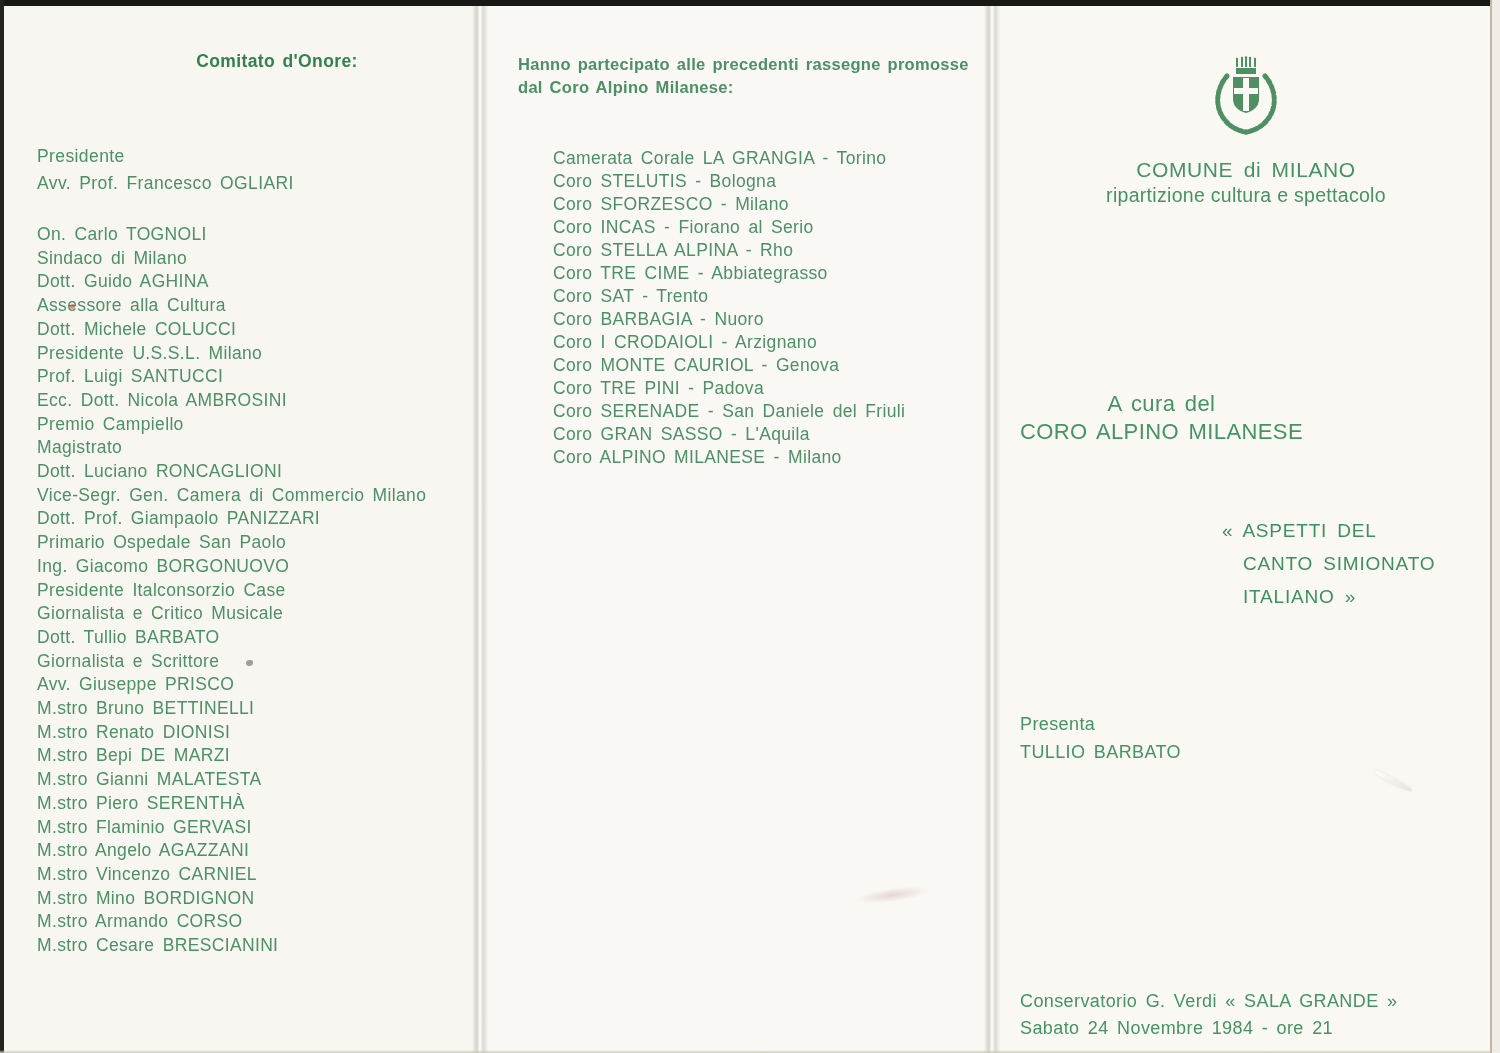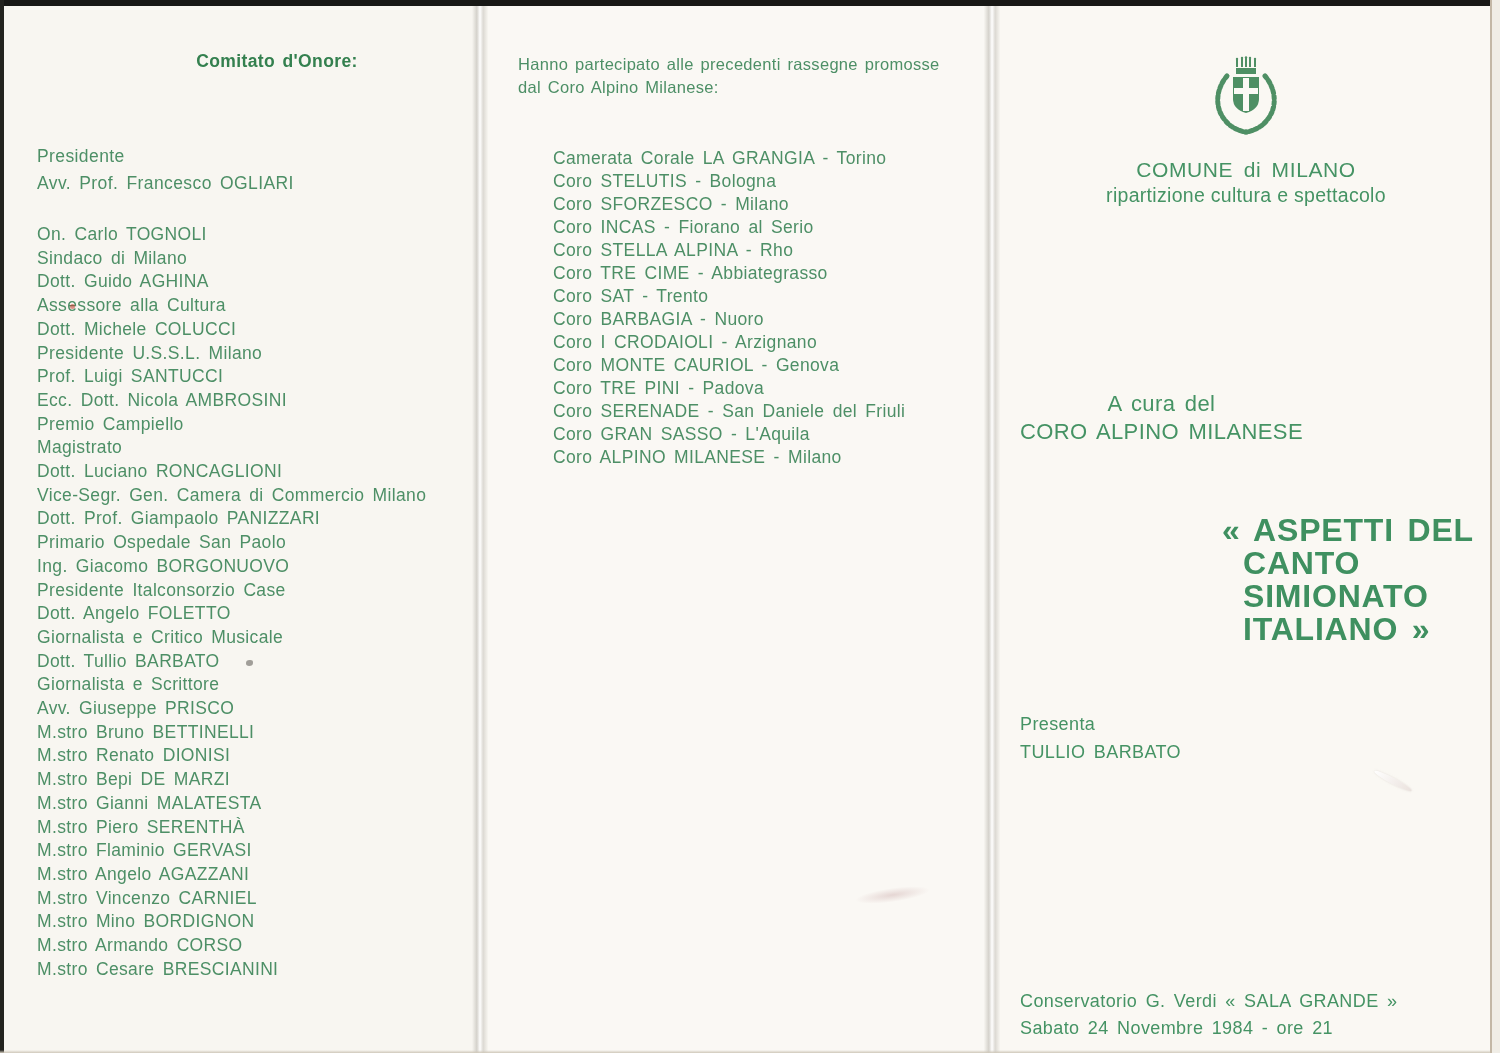"Hanno partecipato alle precedenti" .mp-intro { font-weight: none -> bold }
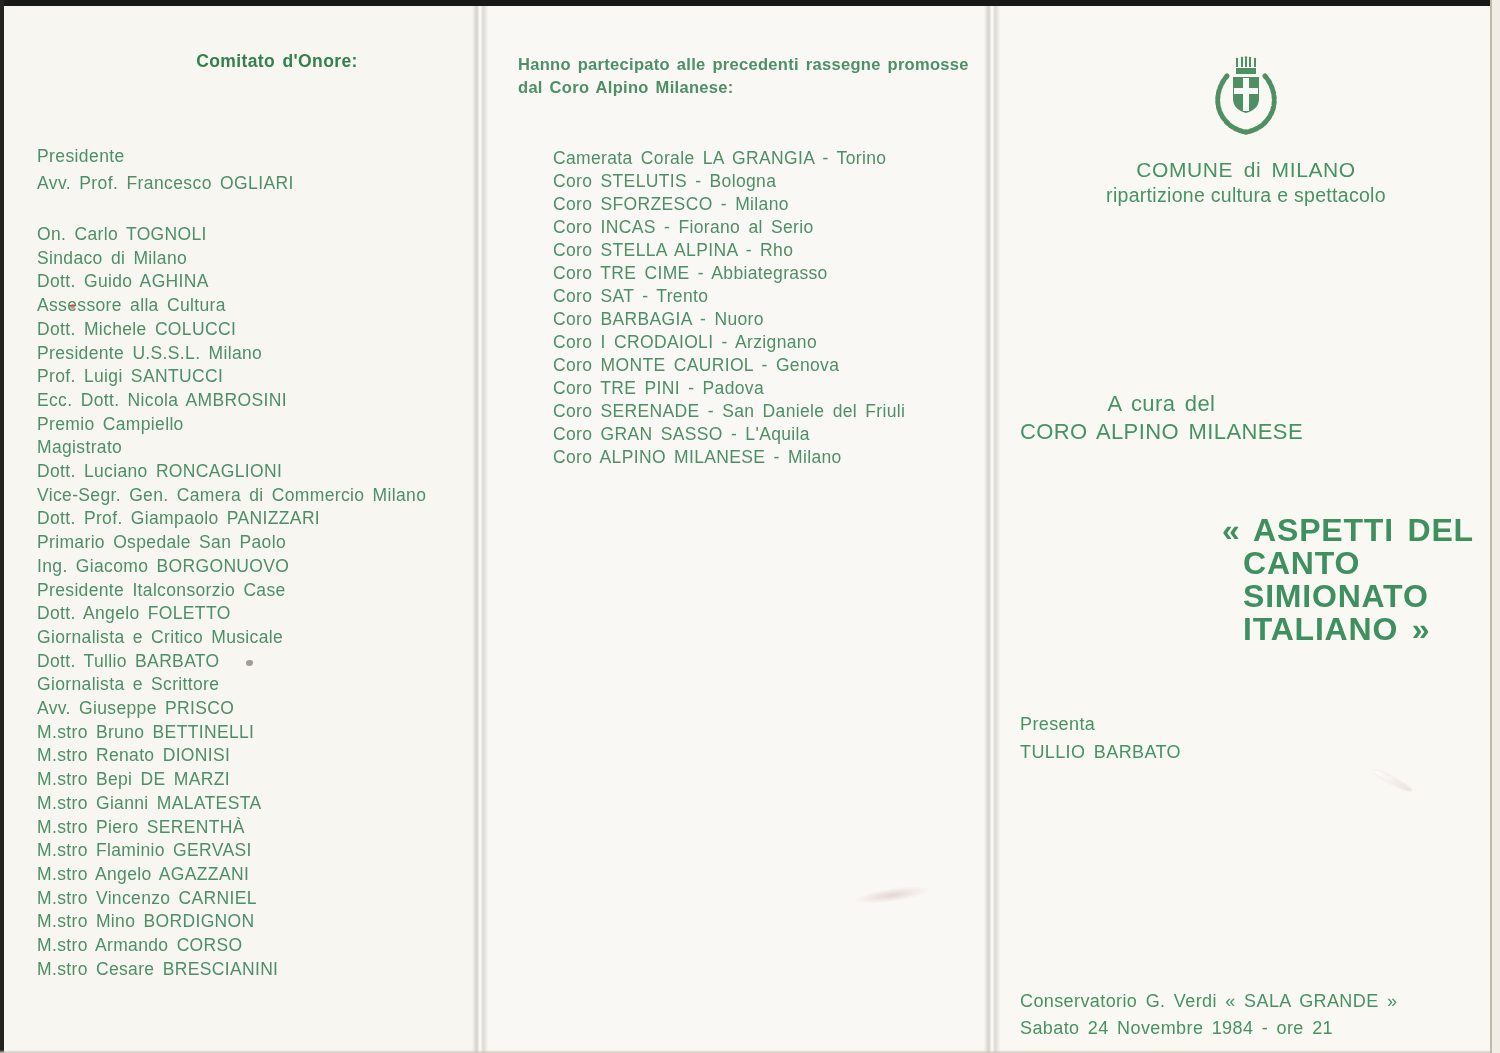"« ASPETTI DEL" .rp-title { font-size: 32px -> 19px; font-weight: bold -> normal }
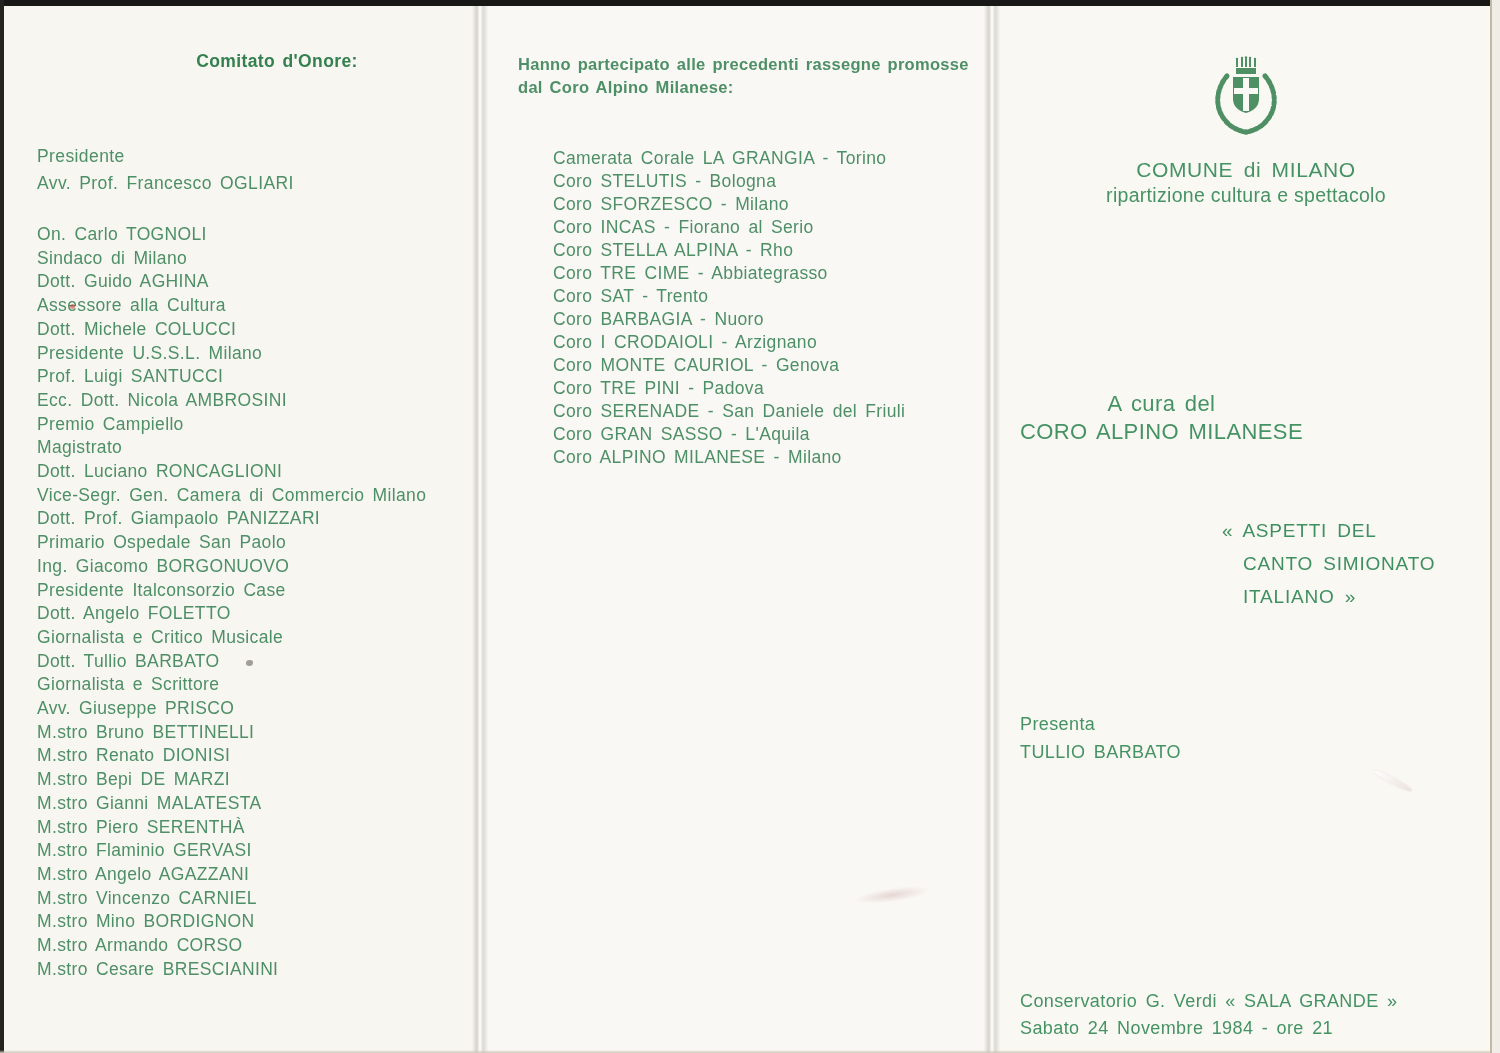"Dott. Angelo FOLETTO" div.list-line { html: <div>Dott. Angelo FOLETTO</div> -> none }
